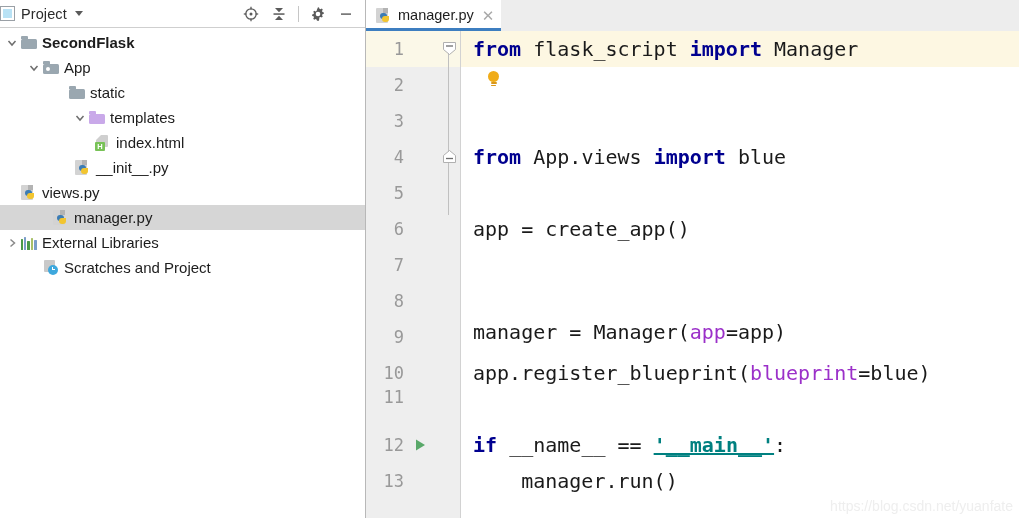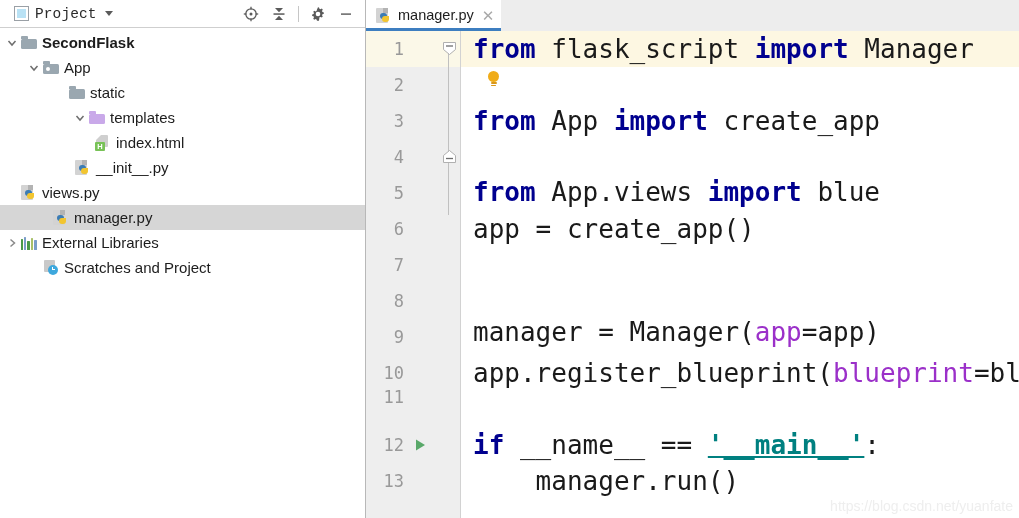"Project" .panel-header { font-family: Liberation Mono, monospace -> none; padding: 0 6px 0 14px -> 0 6px 0 0 }
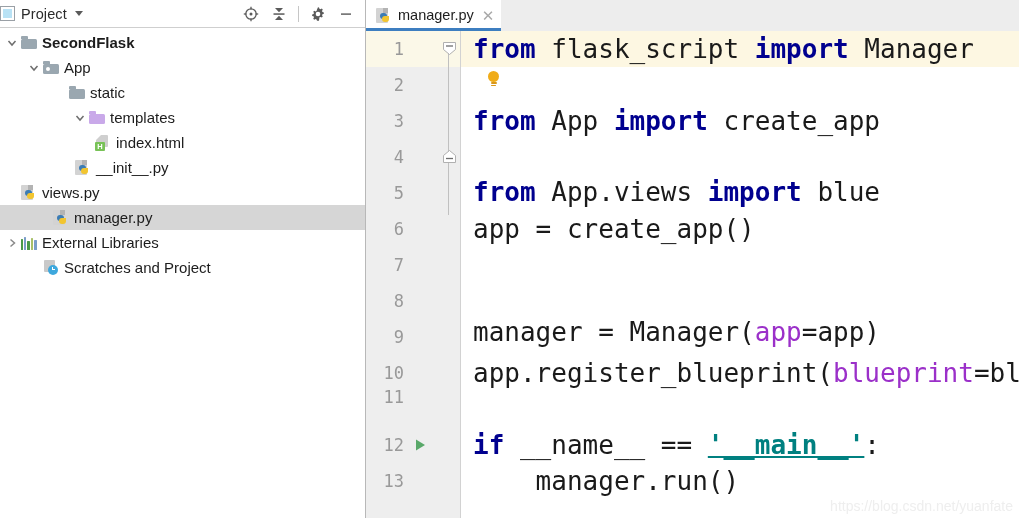"from flask_script import Manager" .code-line { font-size: 26px -> 20px }
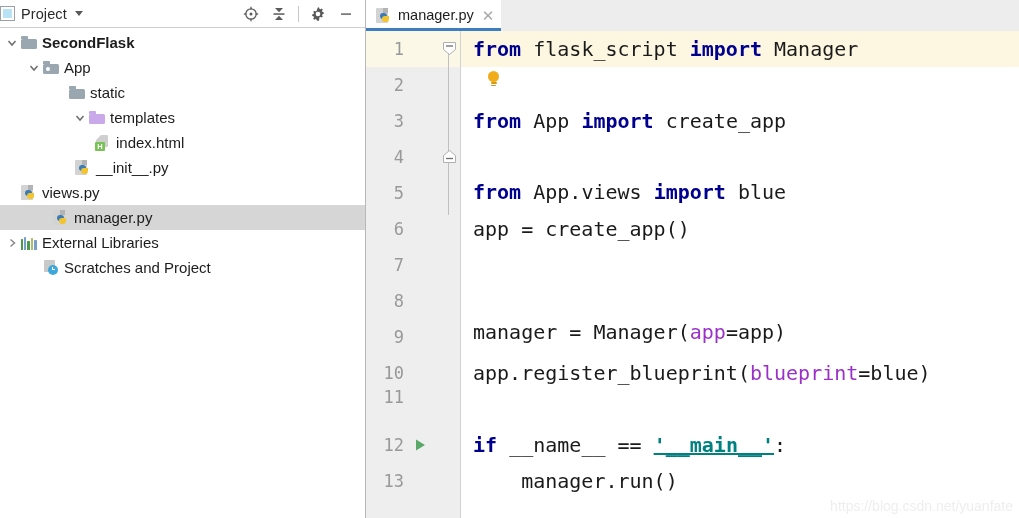"from App import create_app" div.code-line { html: <div><span>from</span><span> App </span><span>import</span><span> create_app</span></div> -> none }
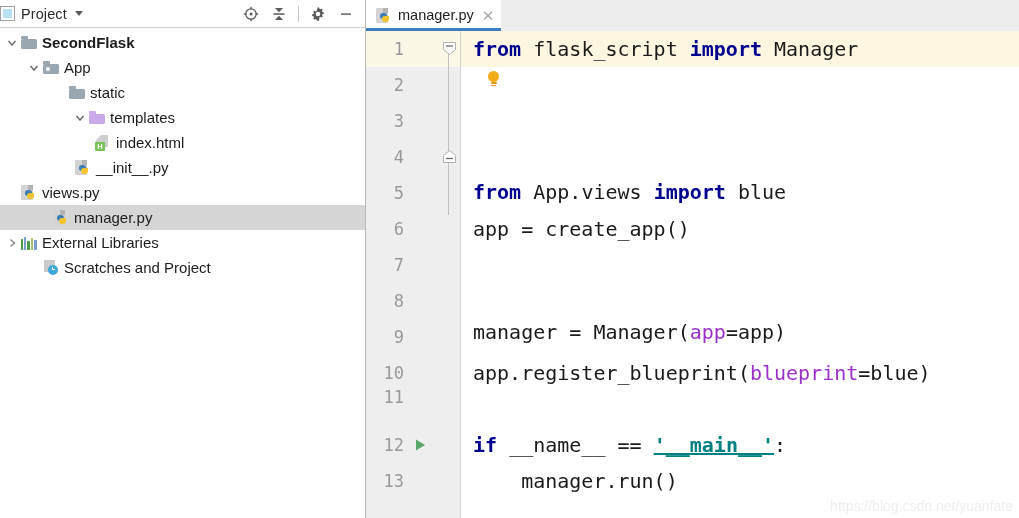"from App.views import blue" div.code-line { margin-top: 35px -> none }
